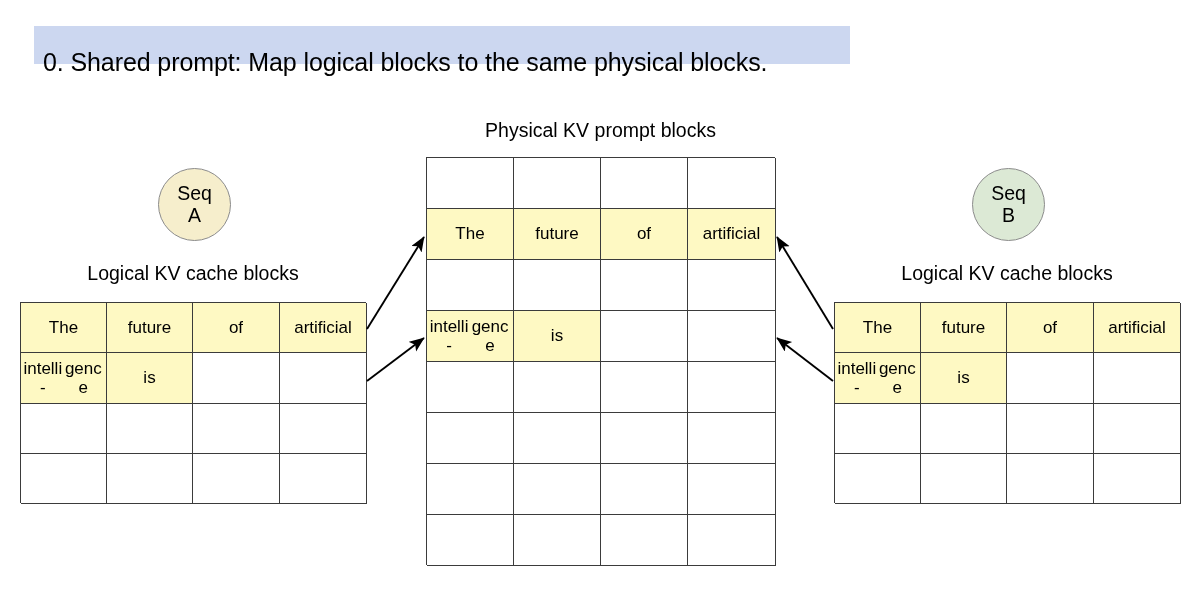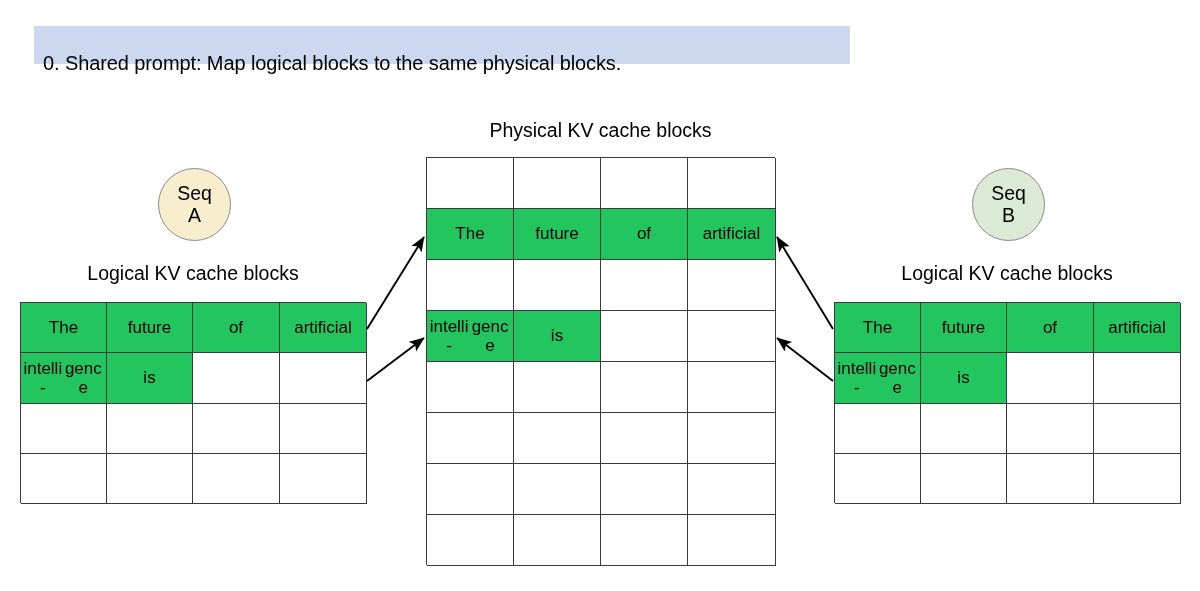"0. Shared prompt: Map logical" #title-banner .title-text { font-size: 20px -> 25px }
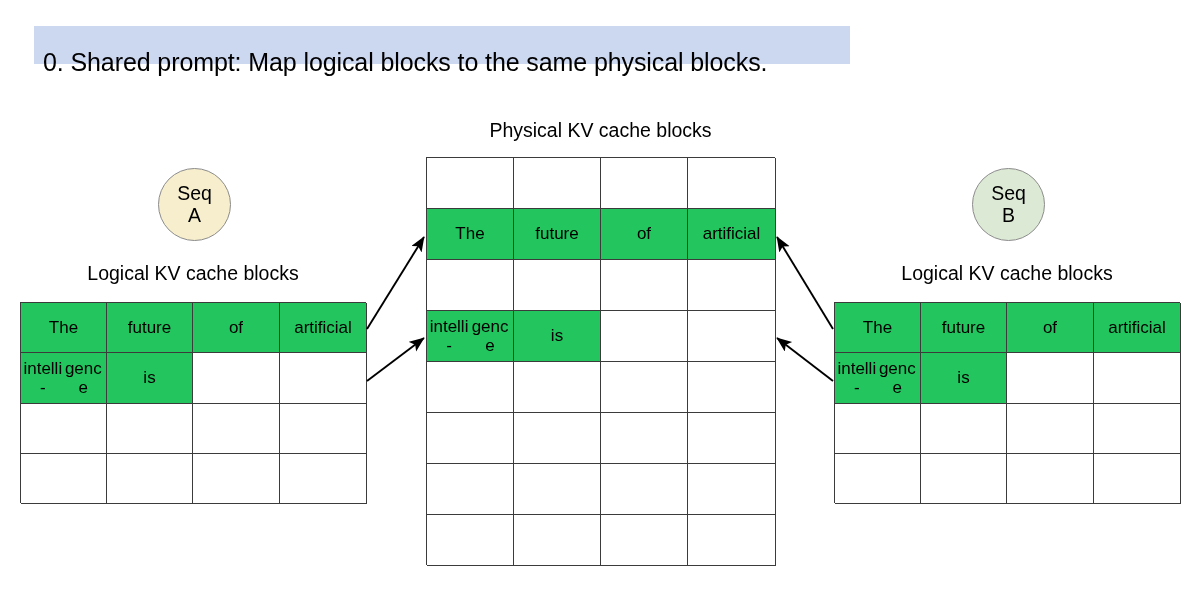"Physical KV cache blocks" div.caption { text: cache -> prompt }
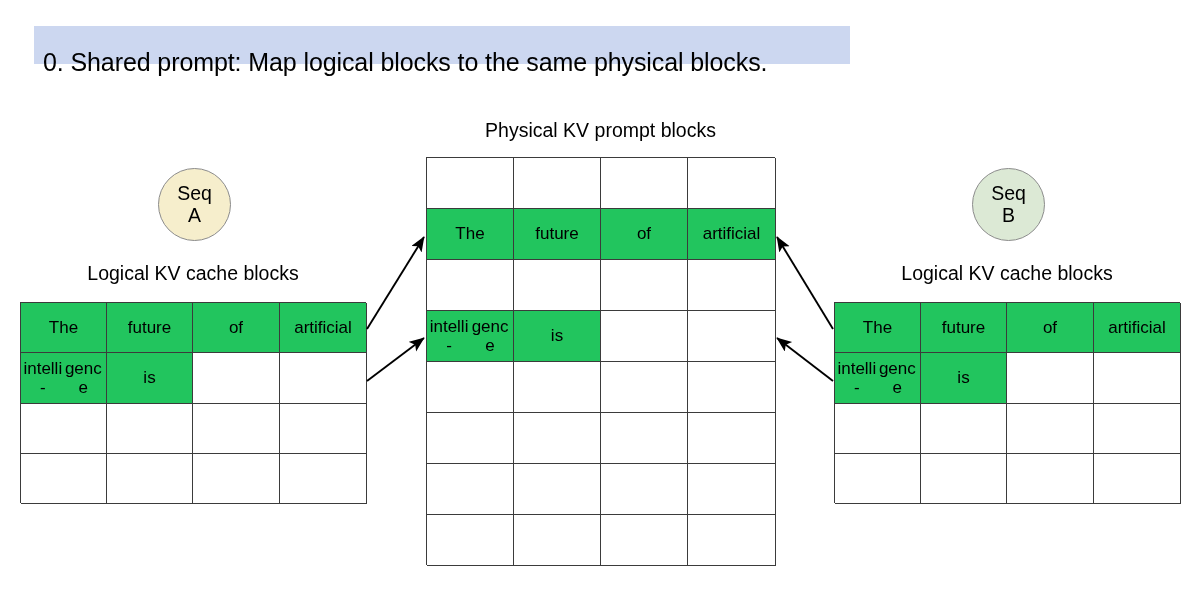"The" .kv-cell.filled { background: #22c55e -> #fef9c3 }
